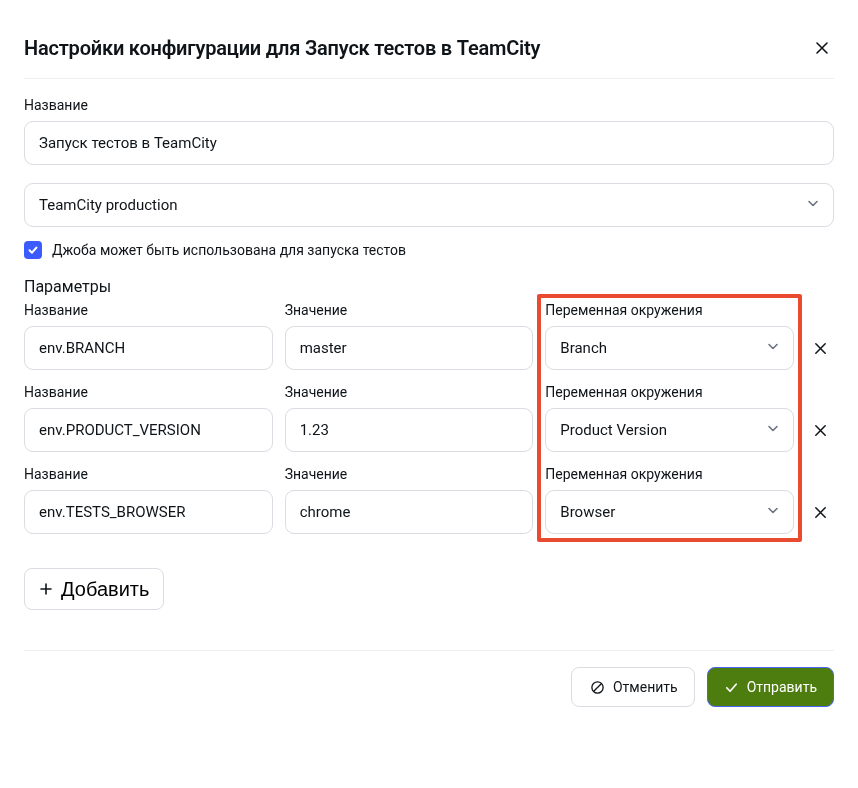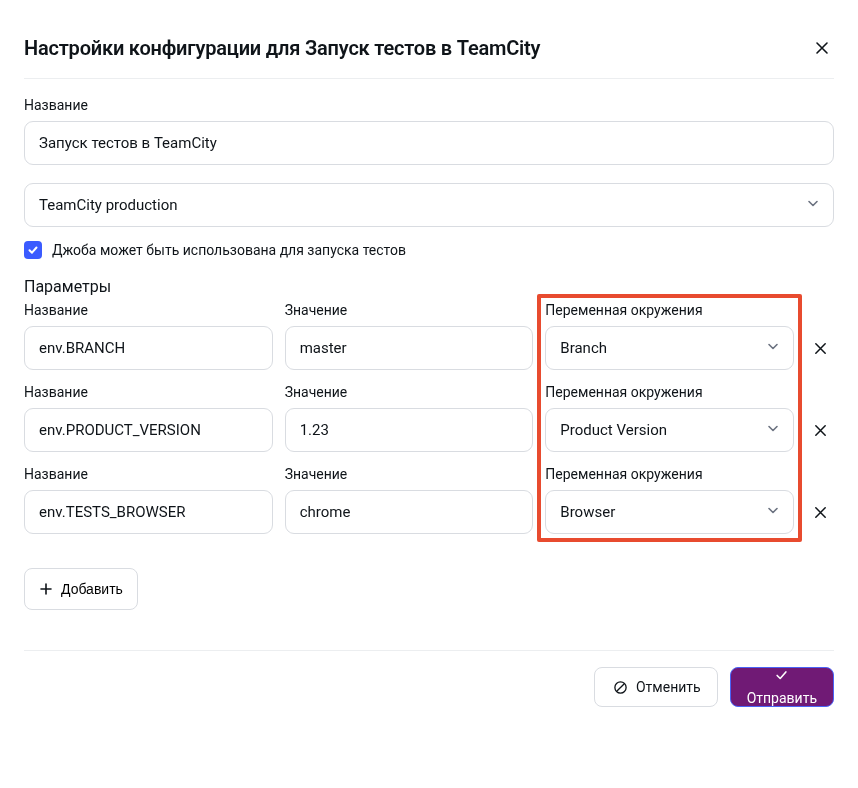"Добавить" .add-btn { font-size: 14px -> 20px }
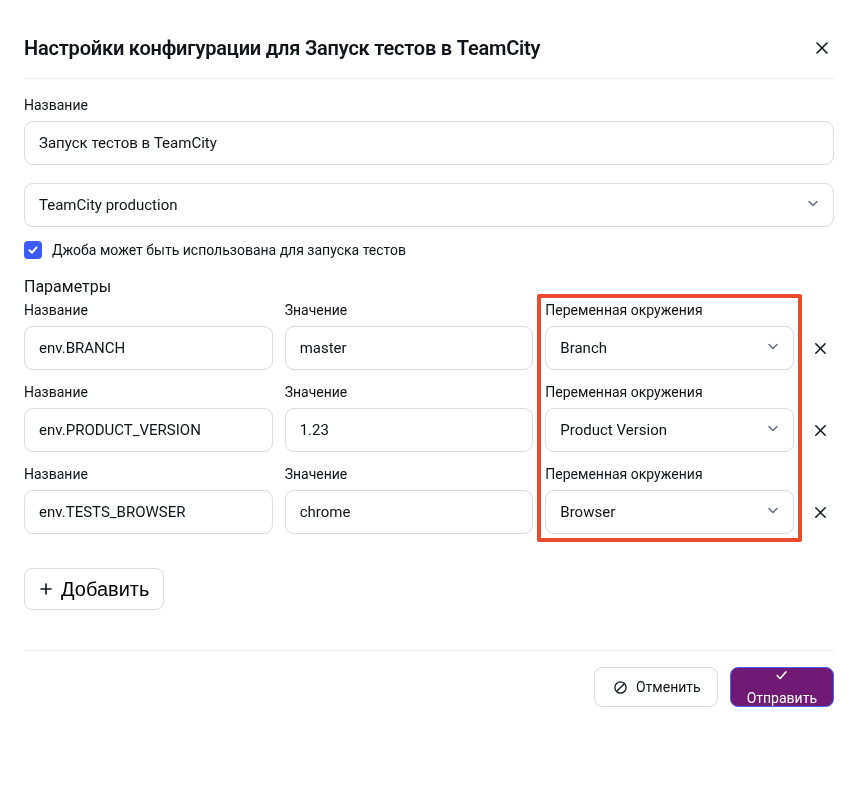"Отправить" .btn-submit { background: #701a75 -> #4d7c0f; flex-direction: column -> none }
